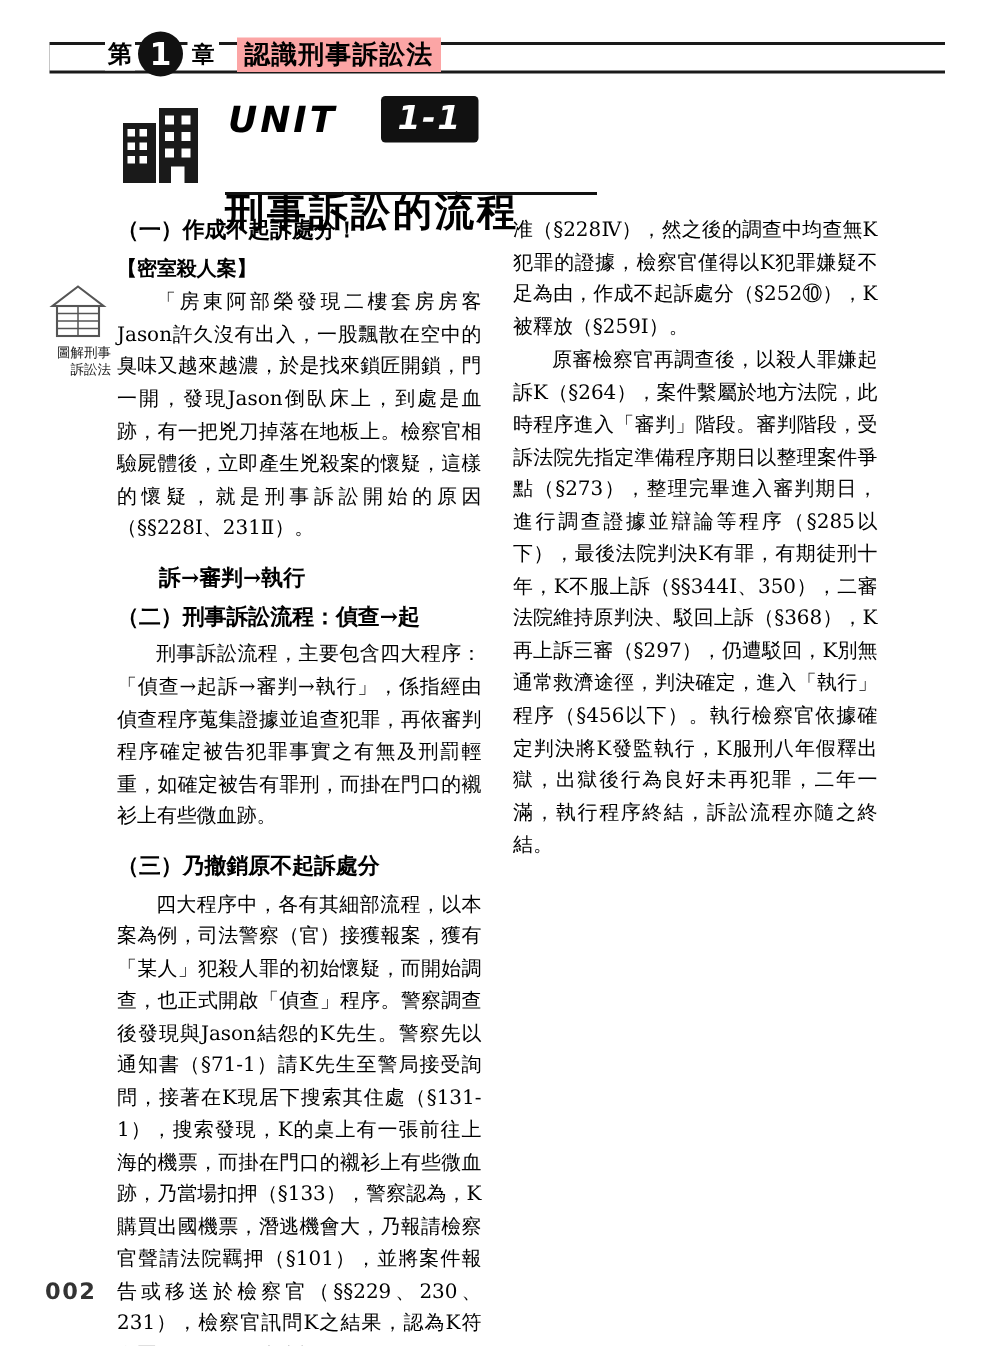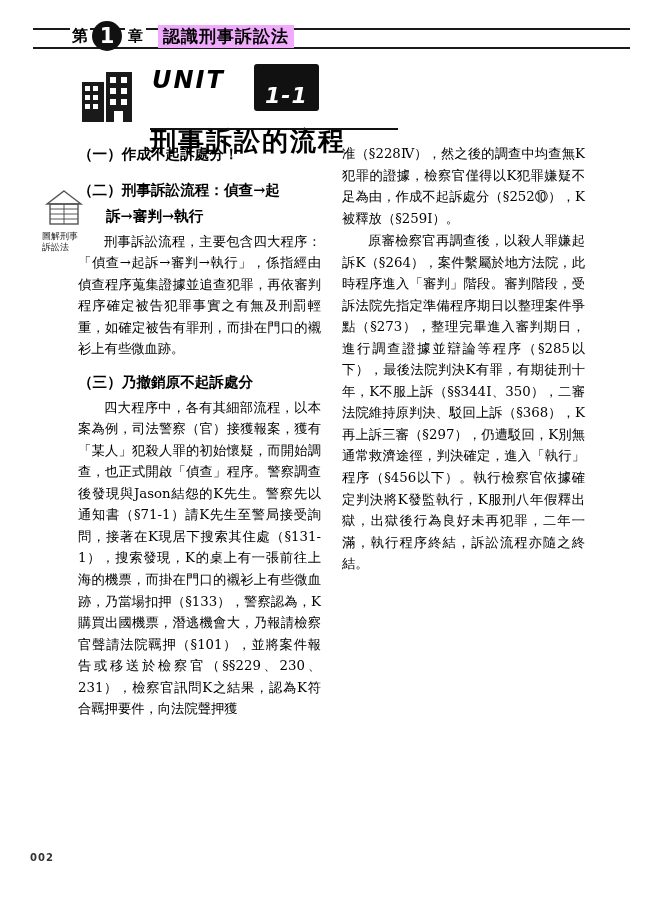"認識刑事訴訟法" .chap-title { background: #f0abfc -> #fca5a5 }
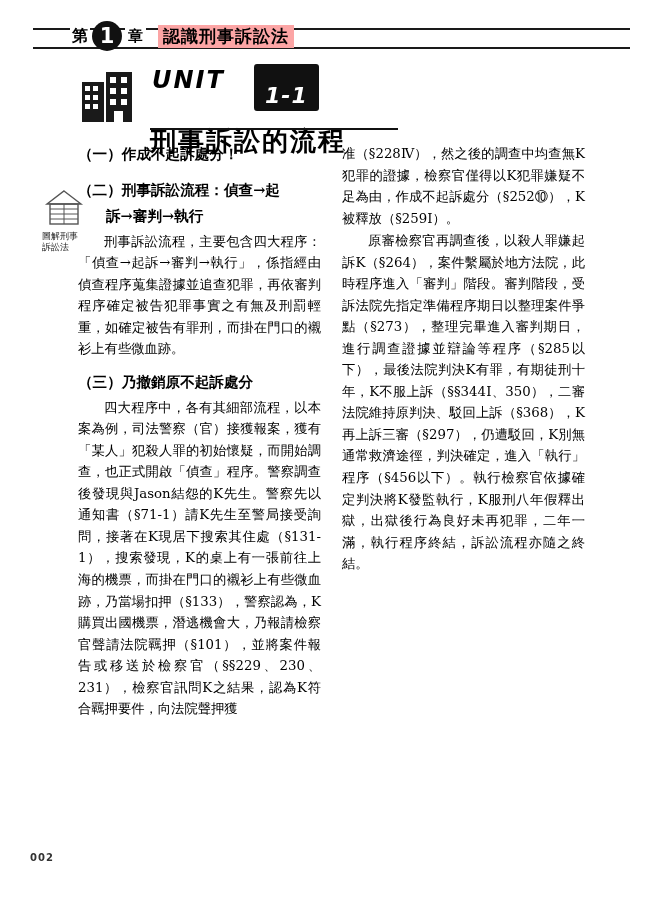"1-1" .unit-num-box { padding: 19px 11px 3px 11px -> 3px 11px 3px 11px }
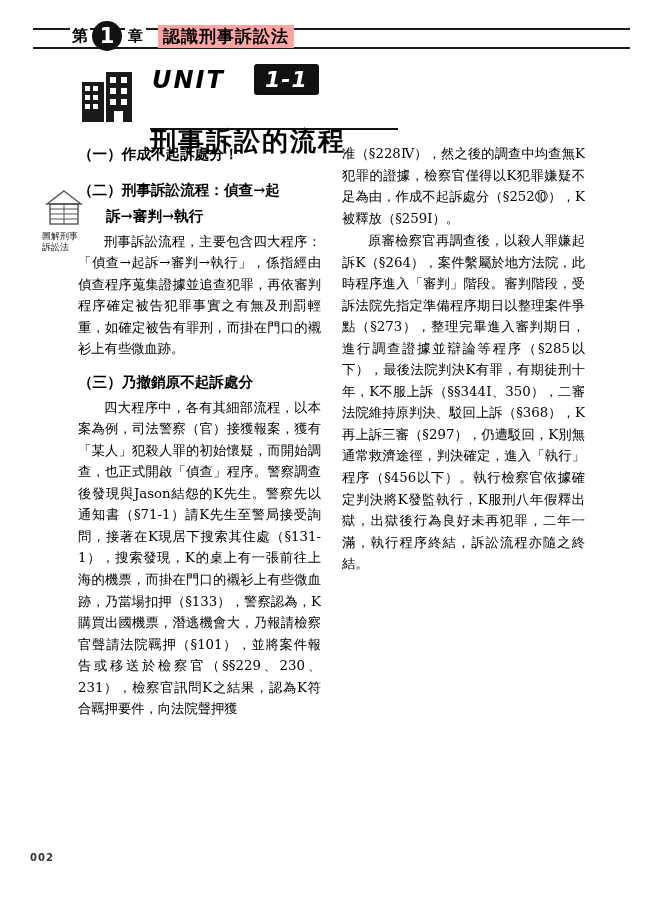"【密室殺人案】" div.case-label { html: none -> <div>【密室殺人案】</div> }
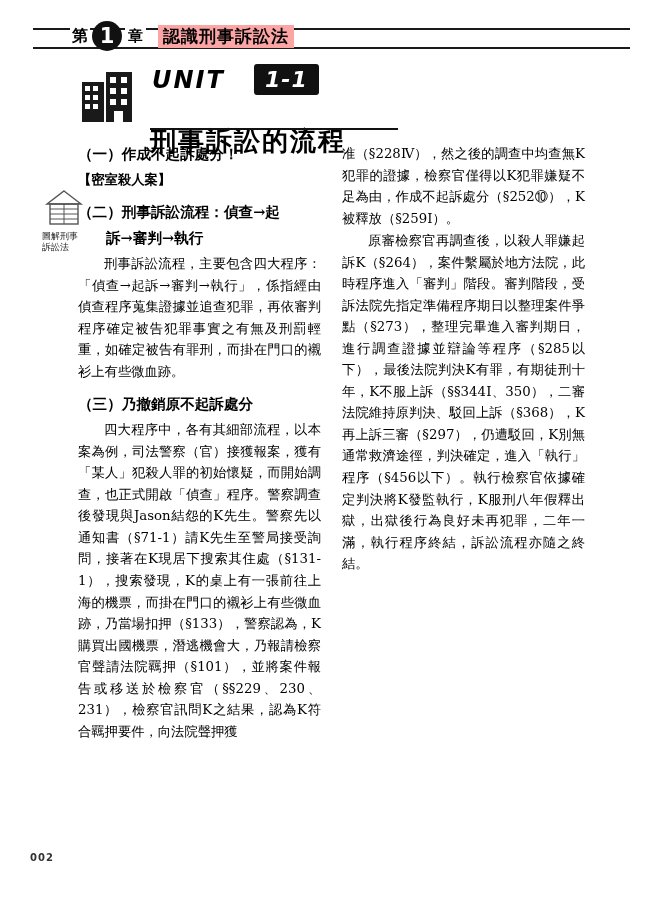"「房東阿部榮發現二樓套房房客Jason許久沒有出入，一股飄散在空中的臭味又越來越" p.para { html: none -> <p>「房東阿部榮發現二樓套房房客Jason許久沒有出入，一股飄散在空中的臭味又越來越濃，於是找來鎖匠開鎖，門一開，發現Jason倒臥床上，到處是血跡，有一把兇刀掉落在地板上。檢察官相驗屍體後，立即產生兇殺案的懷疑，這樣的懷疑，就是刑事訴訟開始的原因（§§228Ⅰ、231Ⅱ）。</p> }
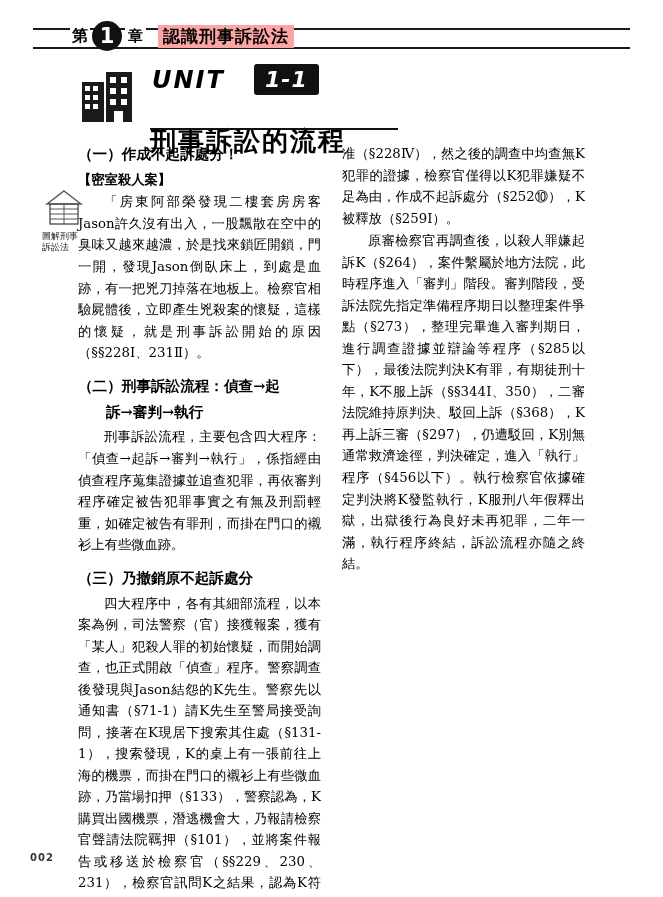"圖解刑事訴訟法" .side-tab { left: 42px -> 30px; text-align: left -> right }
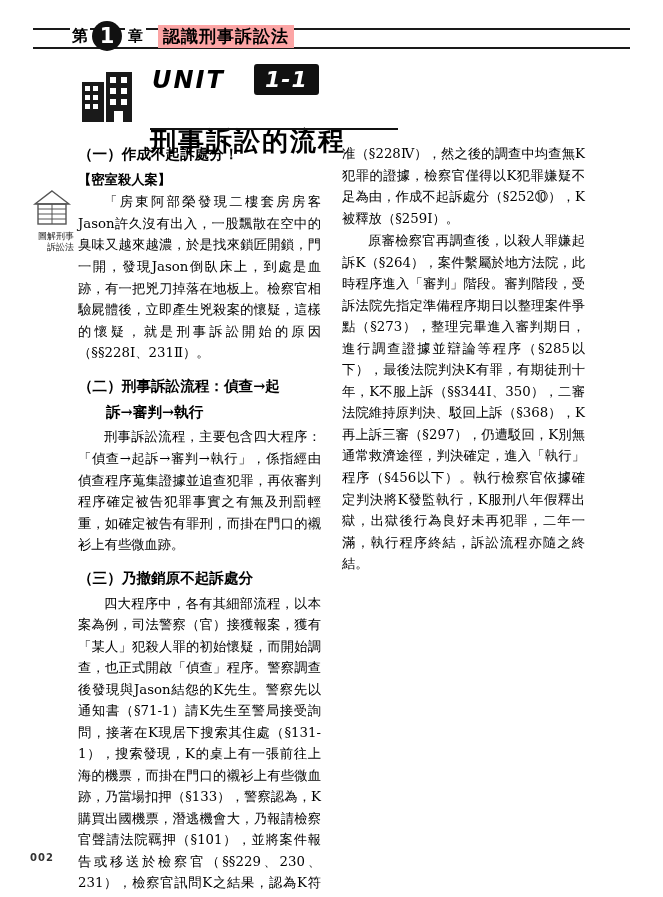"（二）刑事訴訟流程：偵查→起" div.sec-head { order: before "訴→審判→執行" -> after "訴→審判→執行" }
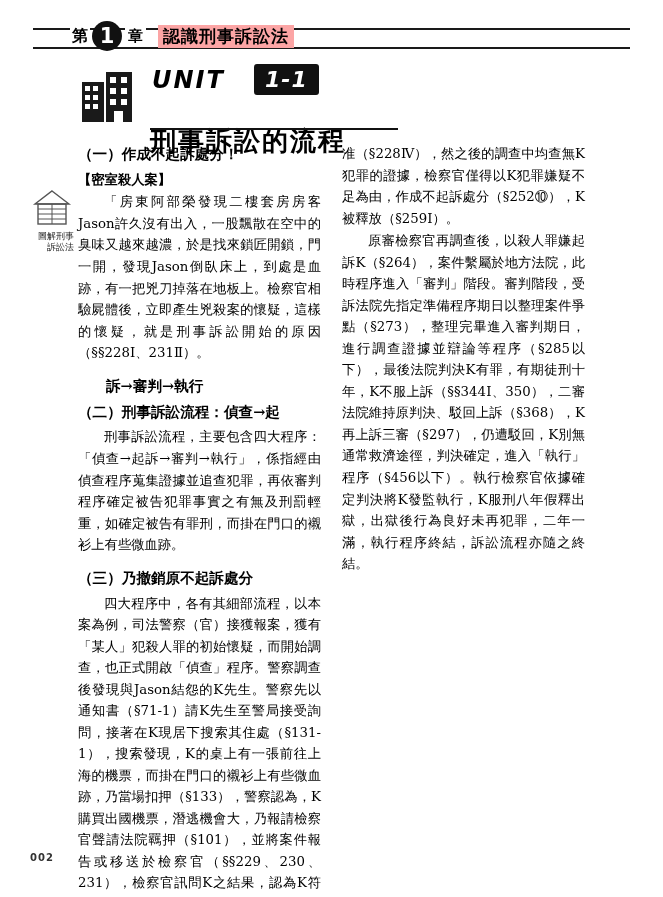"002" .page-num { font-size: 10px -> 15px }
